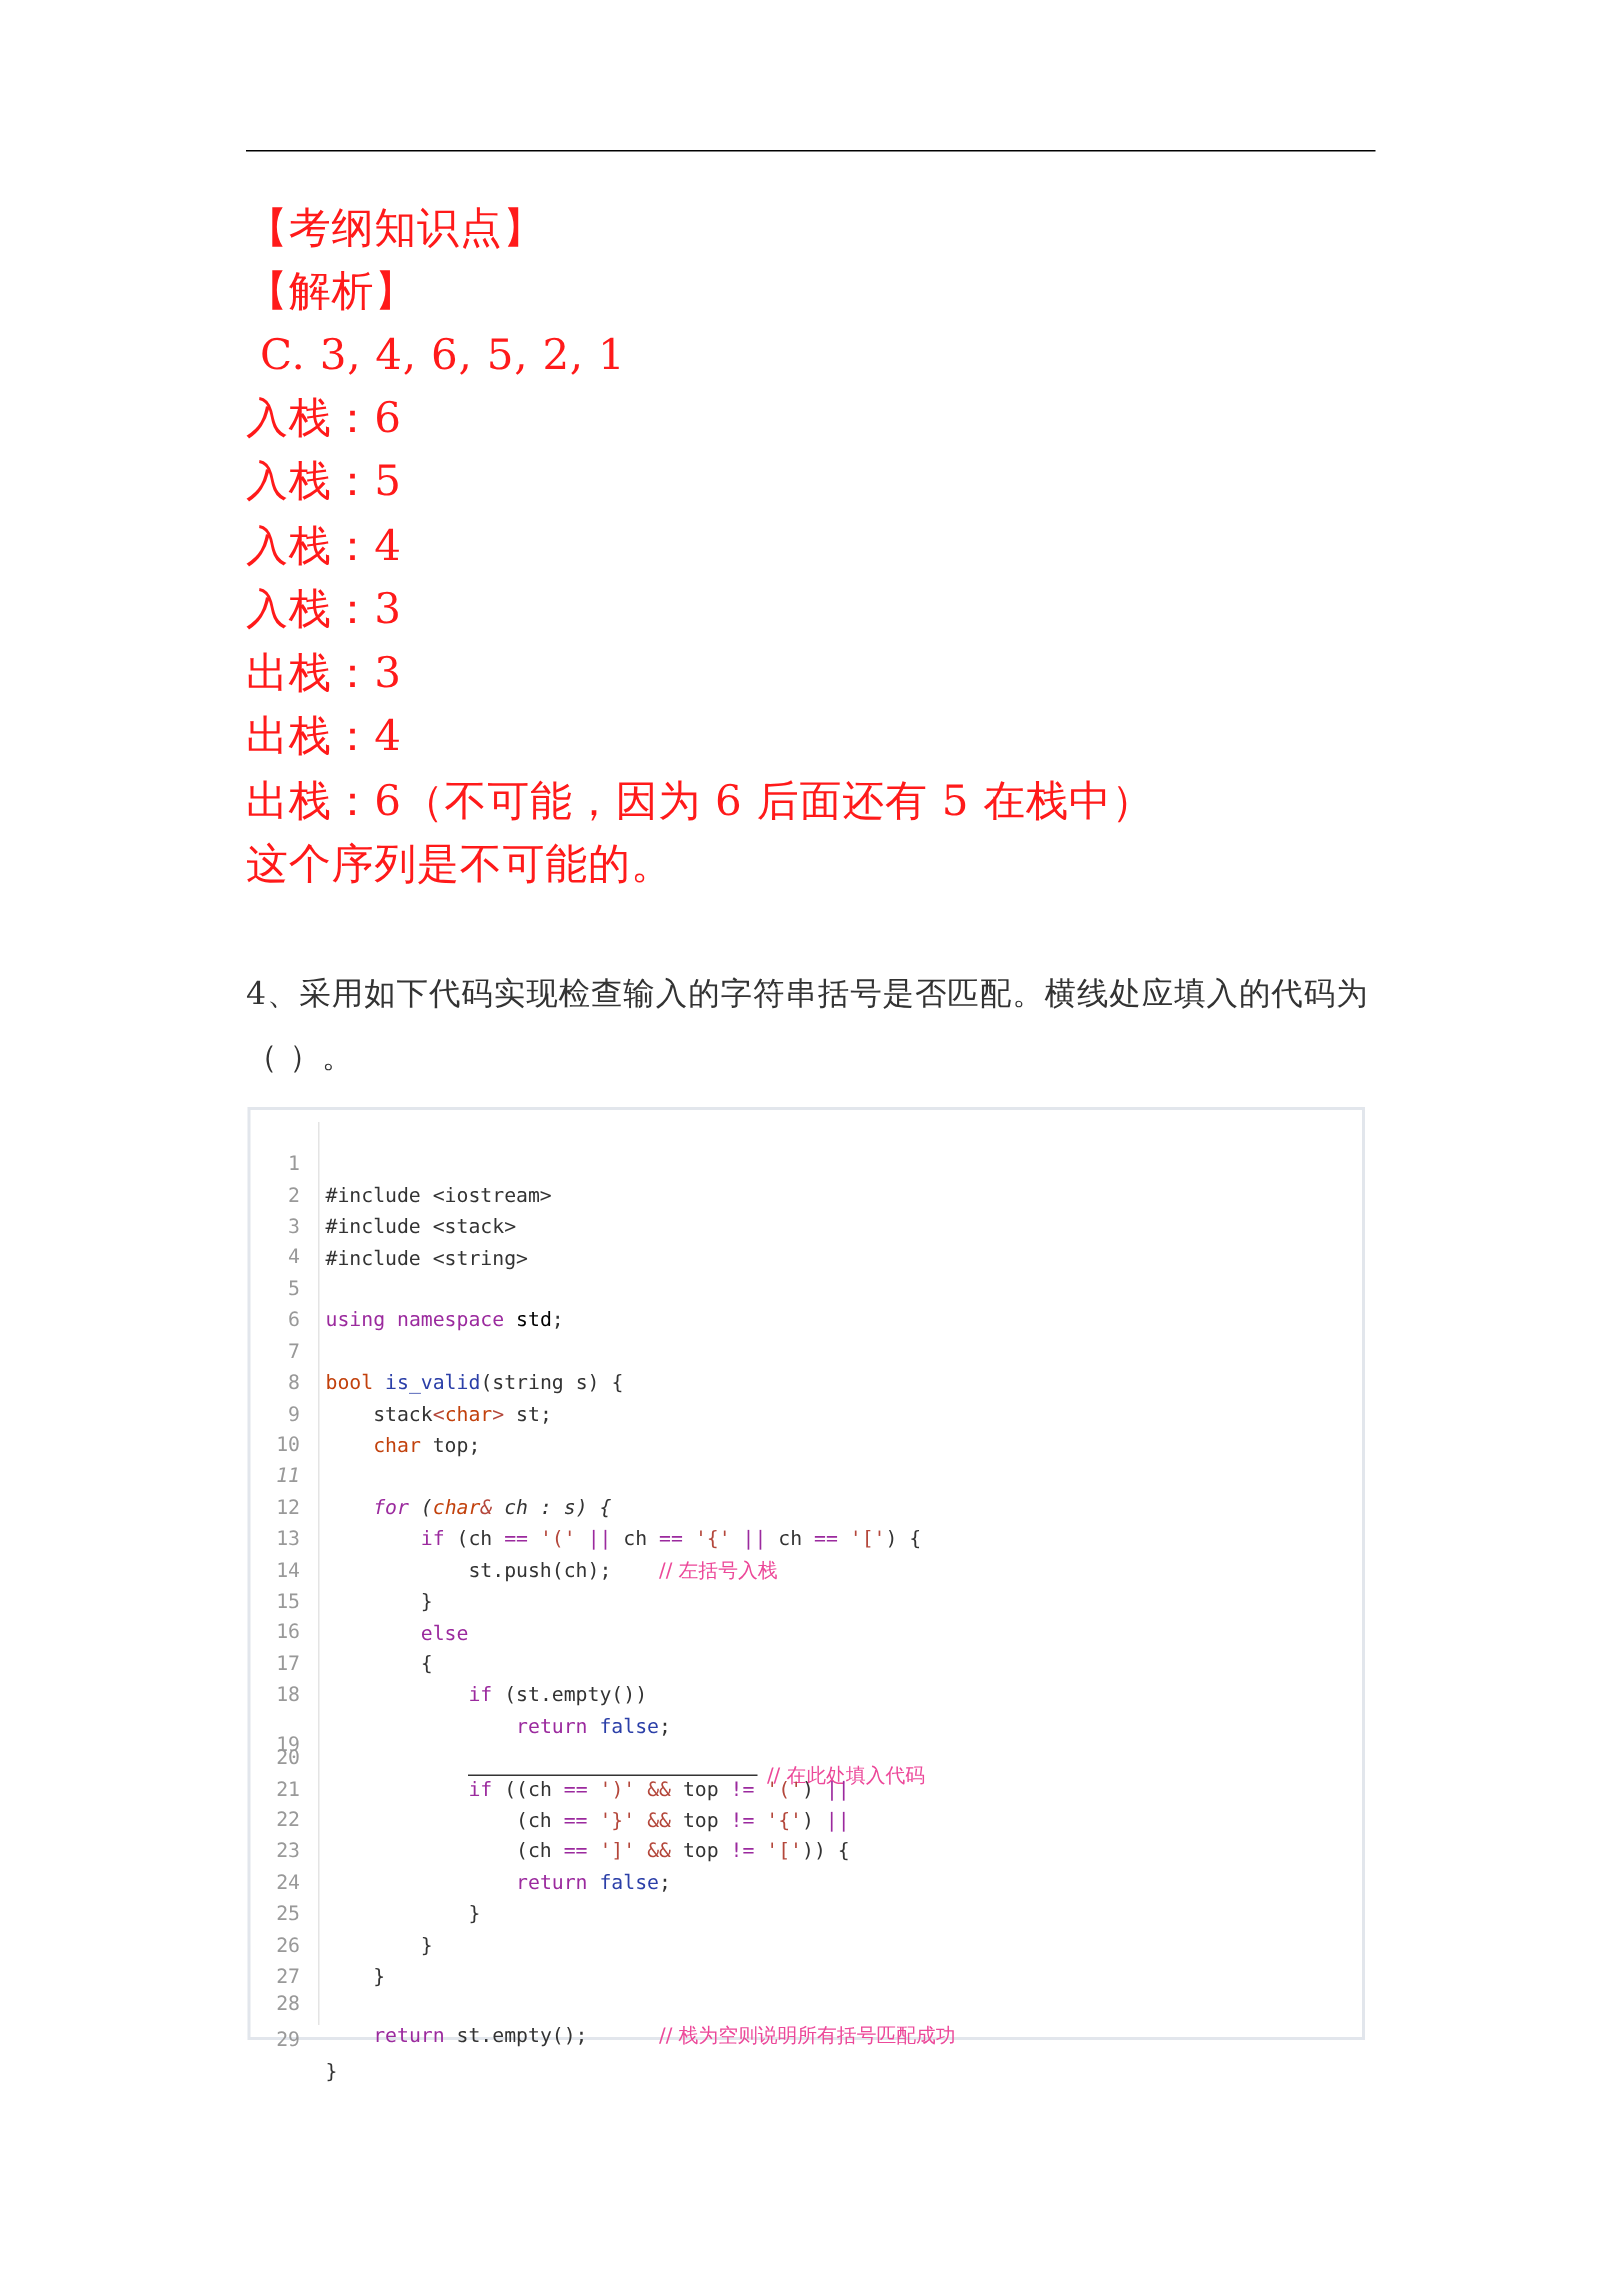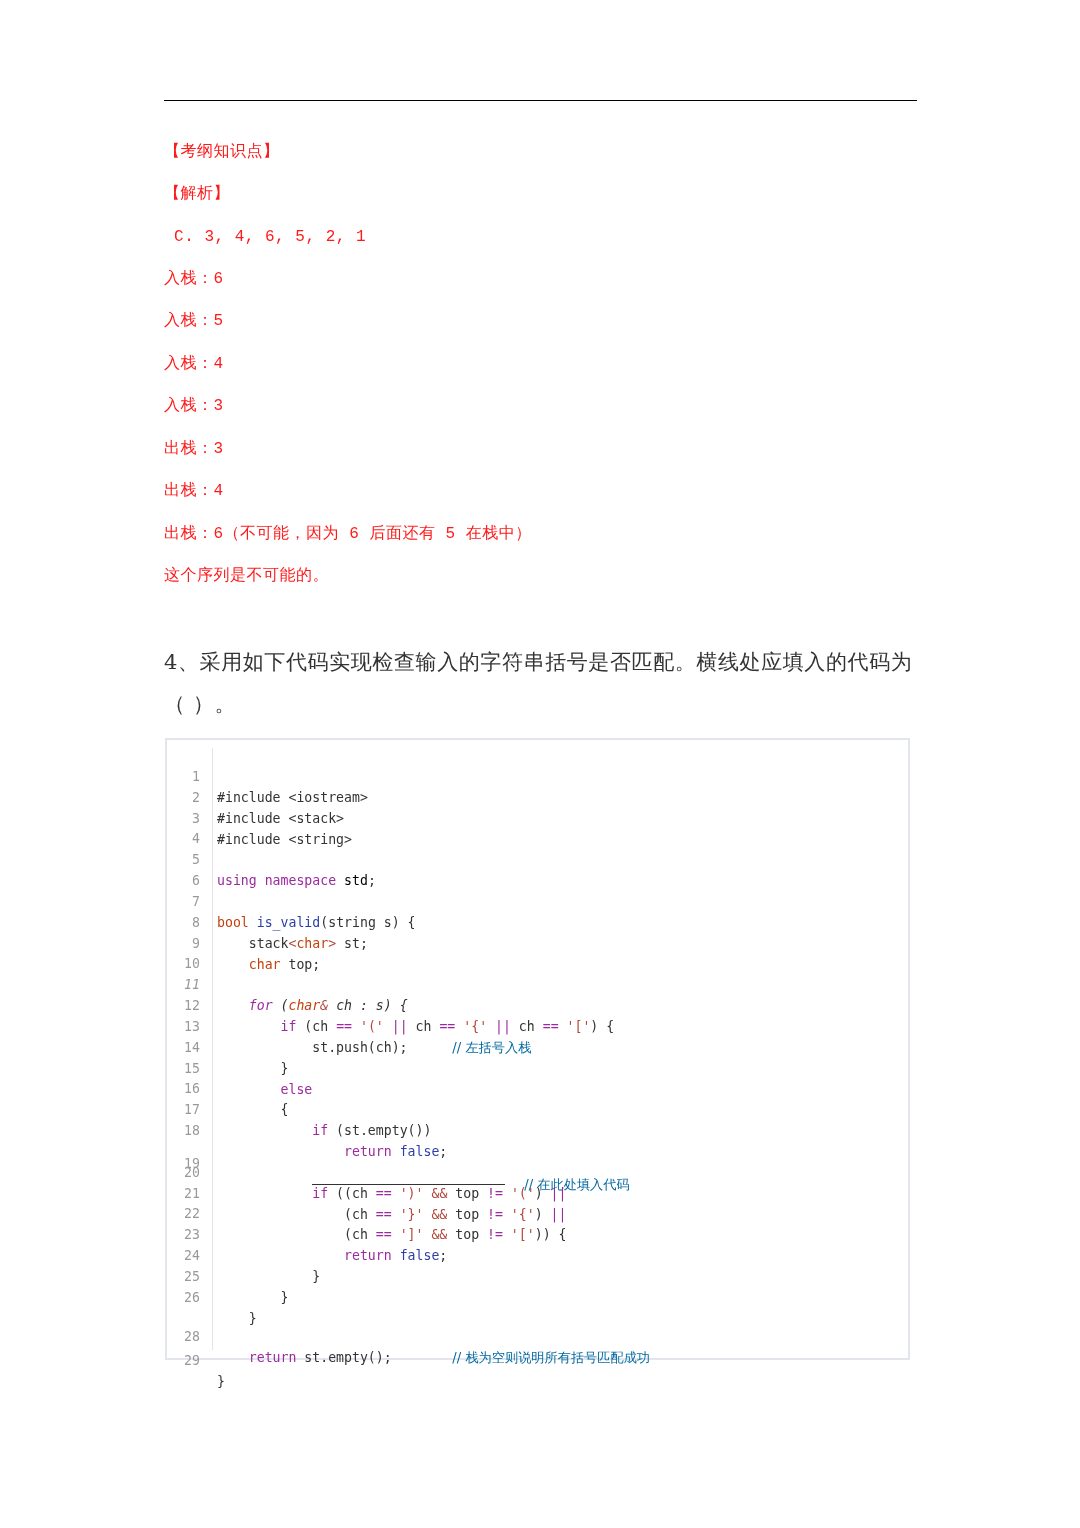"【考纲知识点】" .red-line { font-family: Liberation Mono, monospace -> none; font-size: 16px -> 28px }
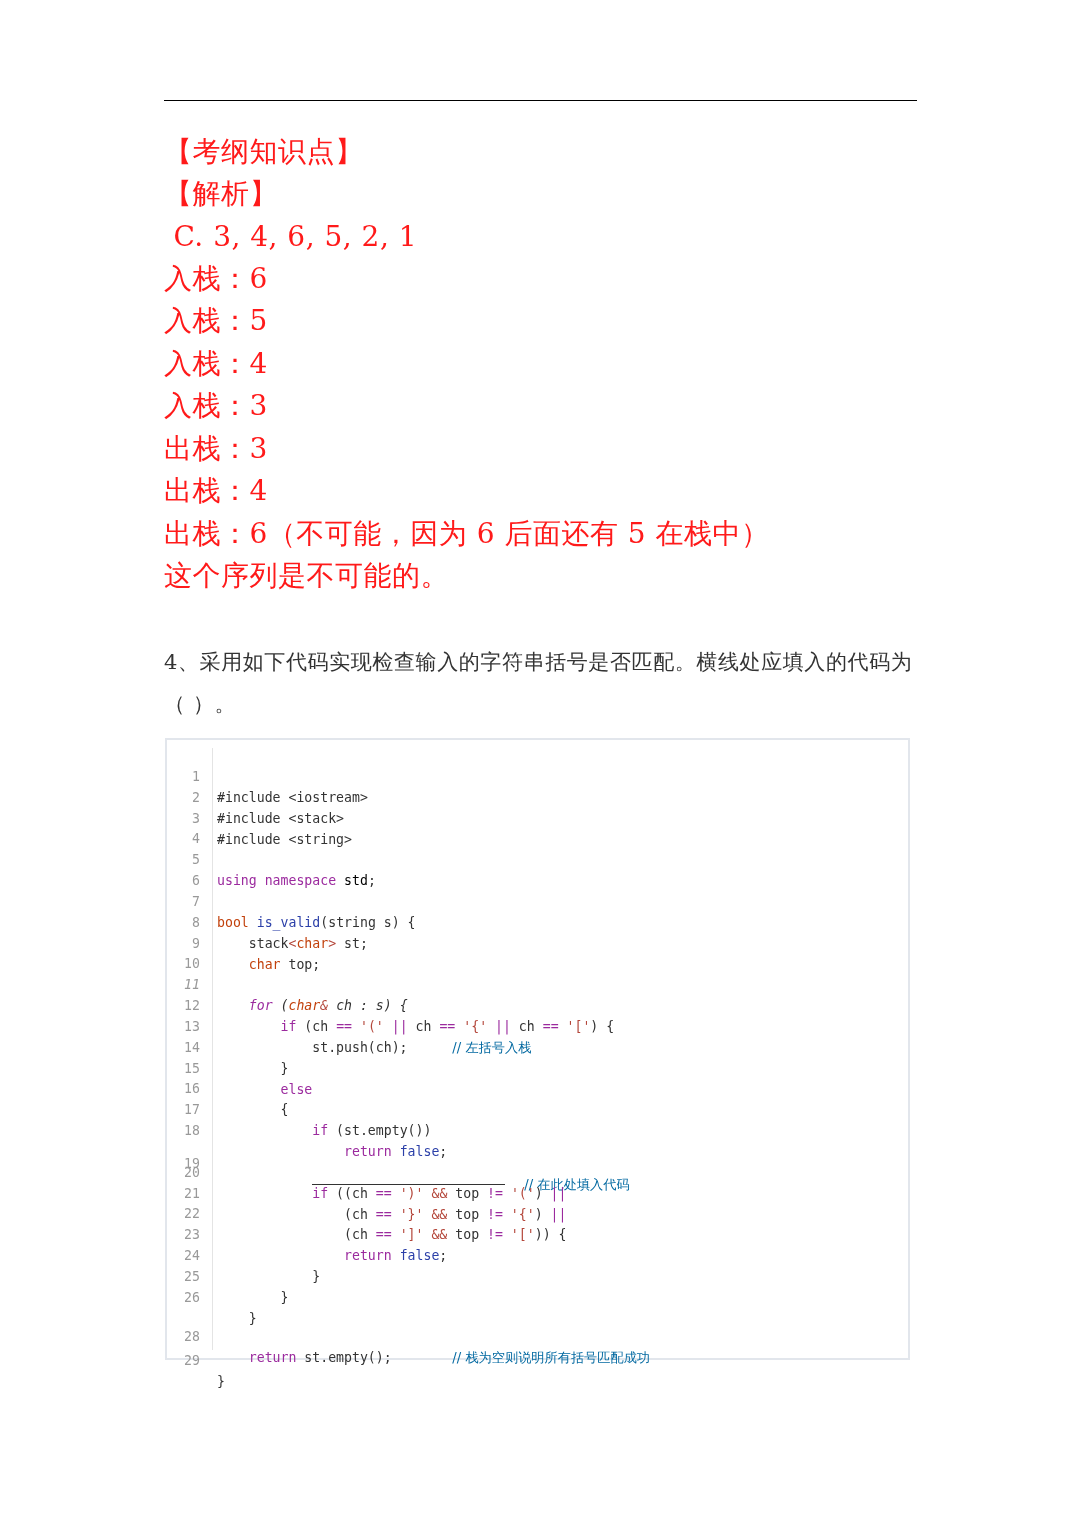"// 左括号入栈" .cm { color: #0369a1 -> #ec4899; margin-left: 13px -> none }
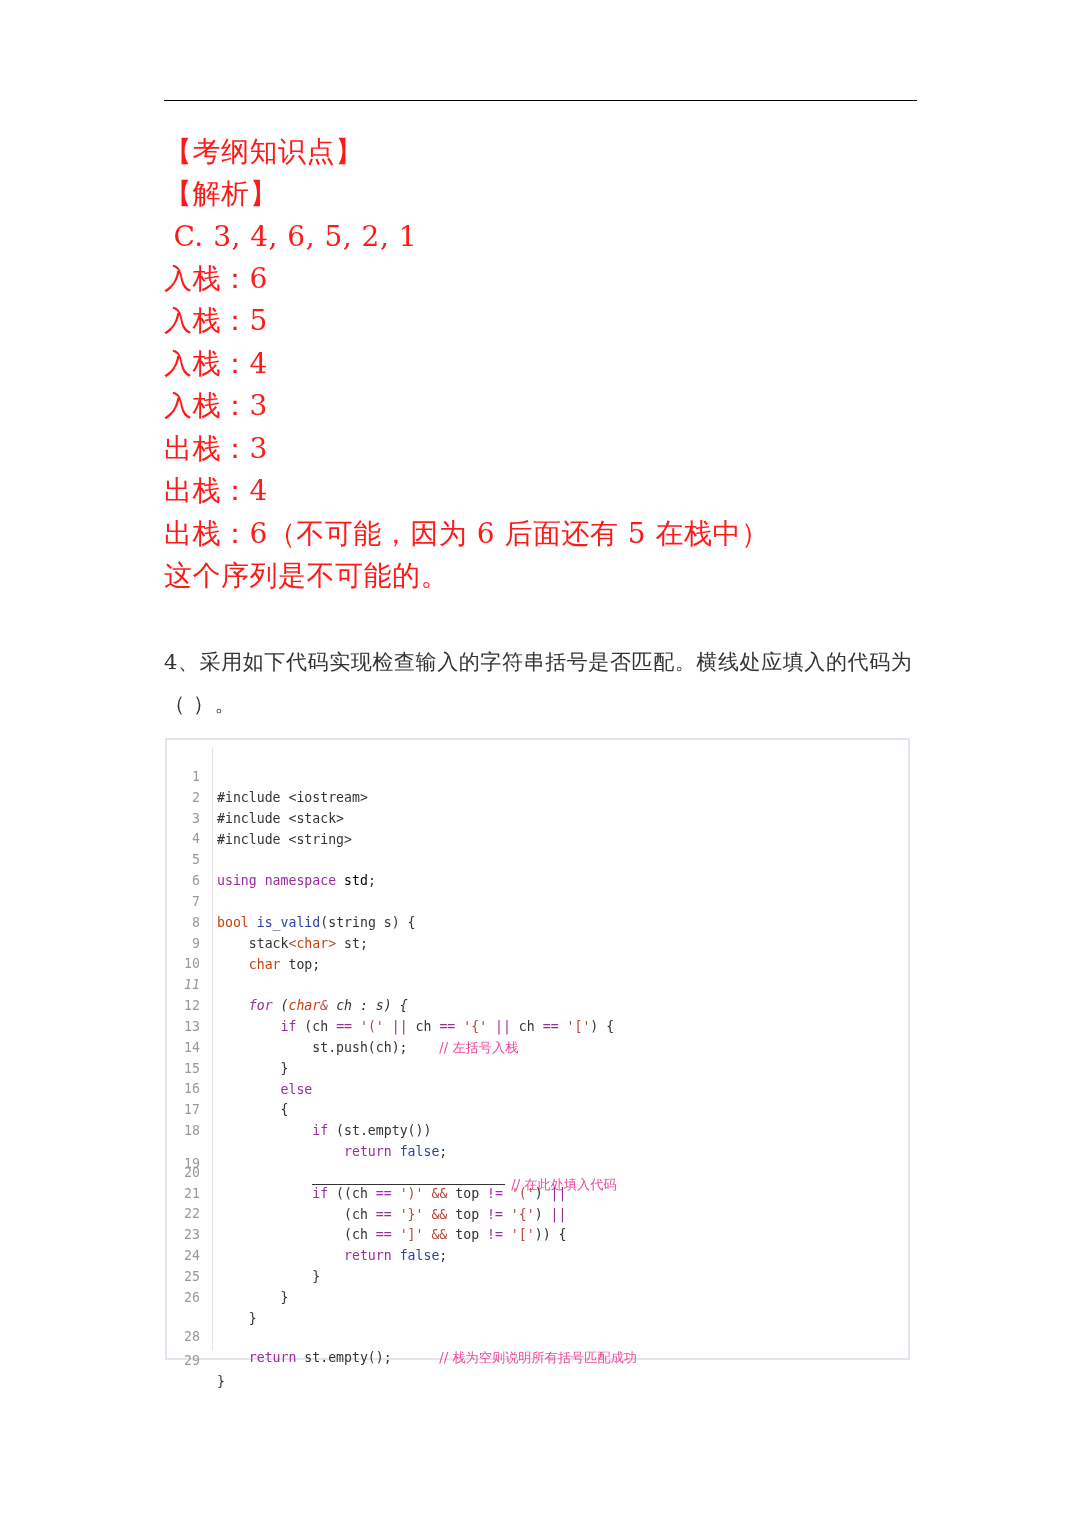"27" div.code-line { html: none -> <div> <span>27</span> </div> }
